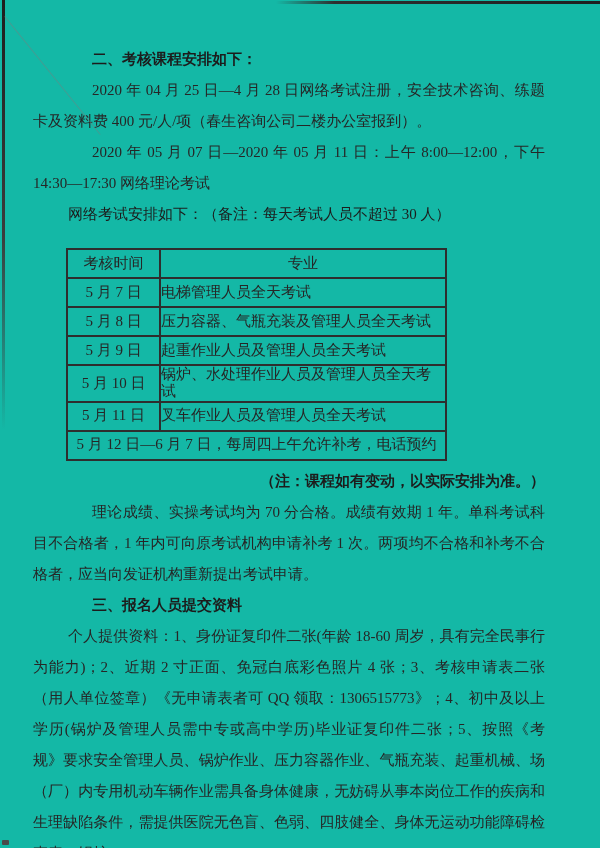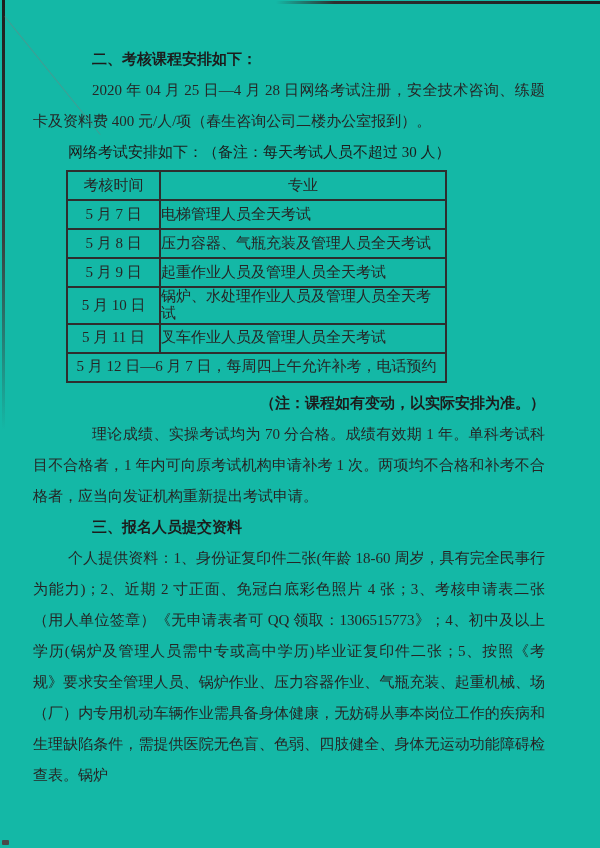"2020 年 05 月 07" p.para { html: none -> <p>2020 年 05 月 07 日—2020 年 05 月 11 日：上午 8:00—12:00，下午 14:30—17:30 网络理论考试</p> }
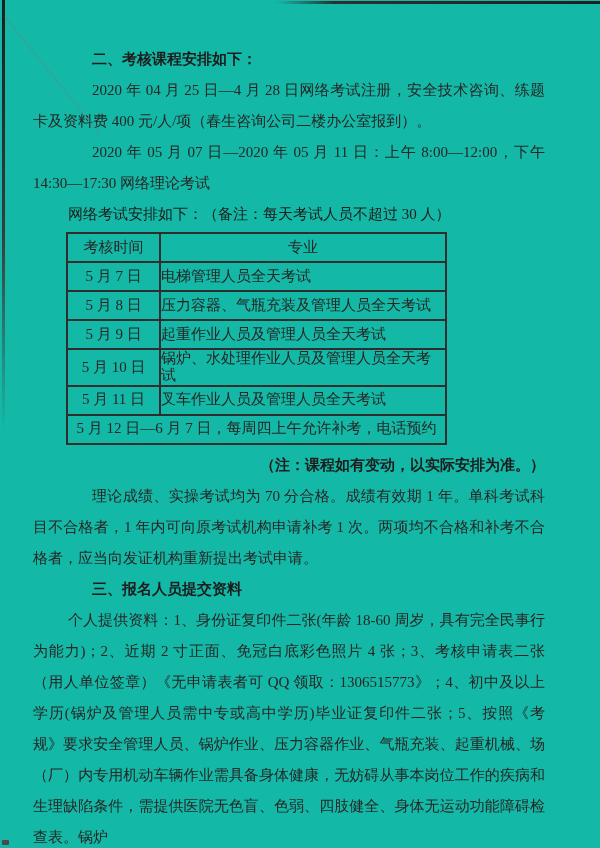"考核时间" table.exam { margin: 2px 0 4px 33px -> 18px 0 4px 33px }
